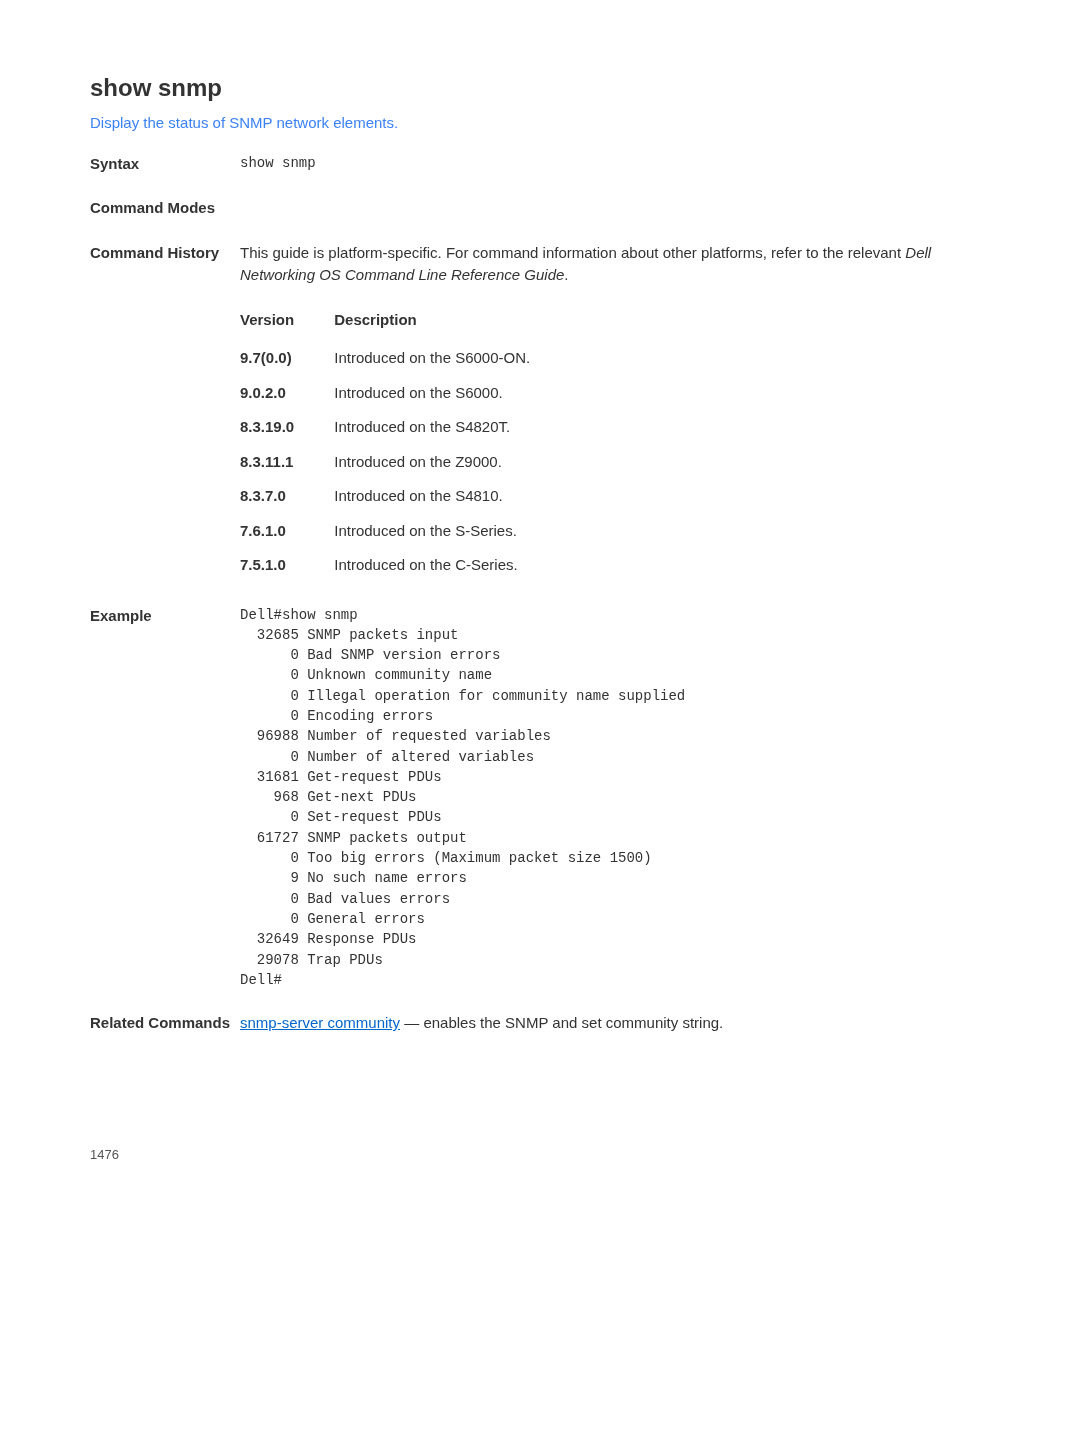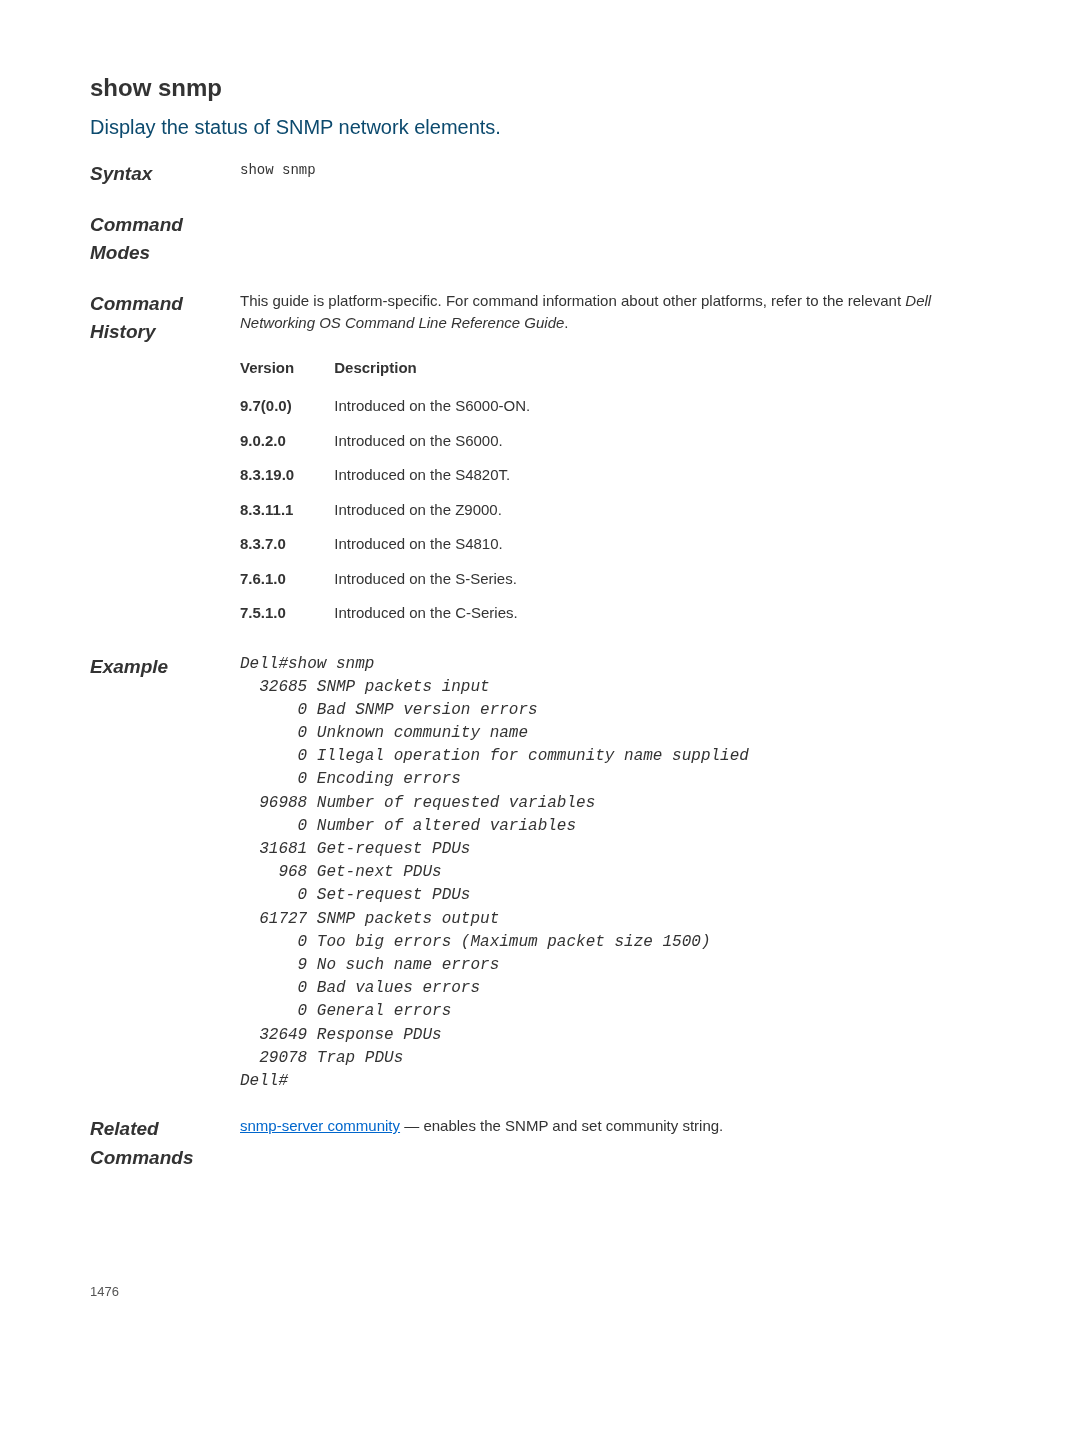"Display the status of SNMP" .intro { color: #0c4a6e -> #3b82f6; font-size: 20px -> 15px }
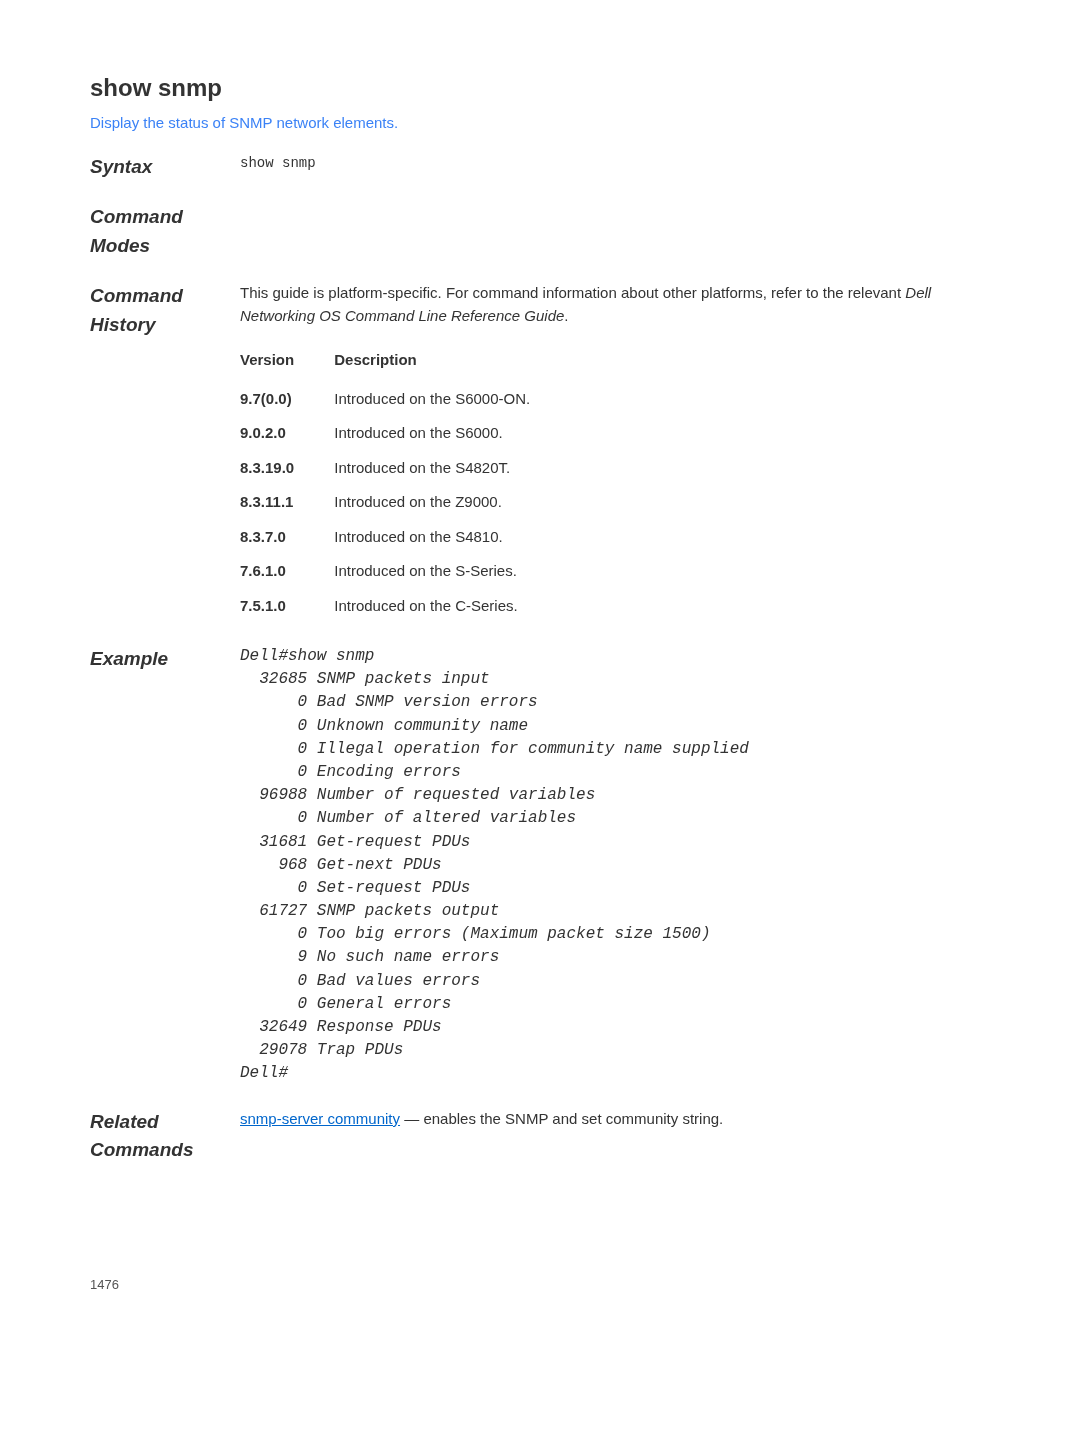"Syntax" .label-col { font-size: 19px -> 15px; font-style: italic -> none }
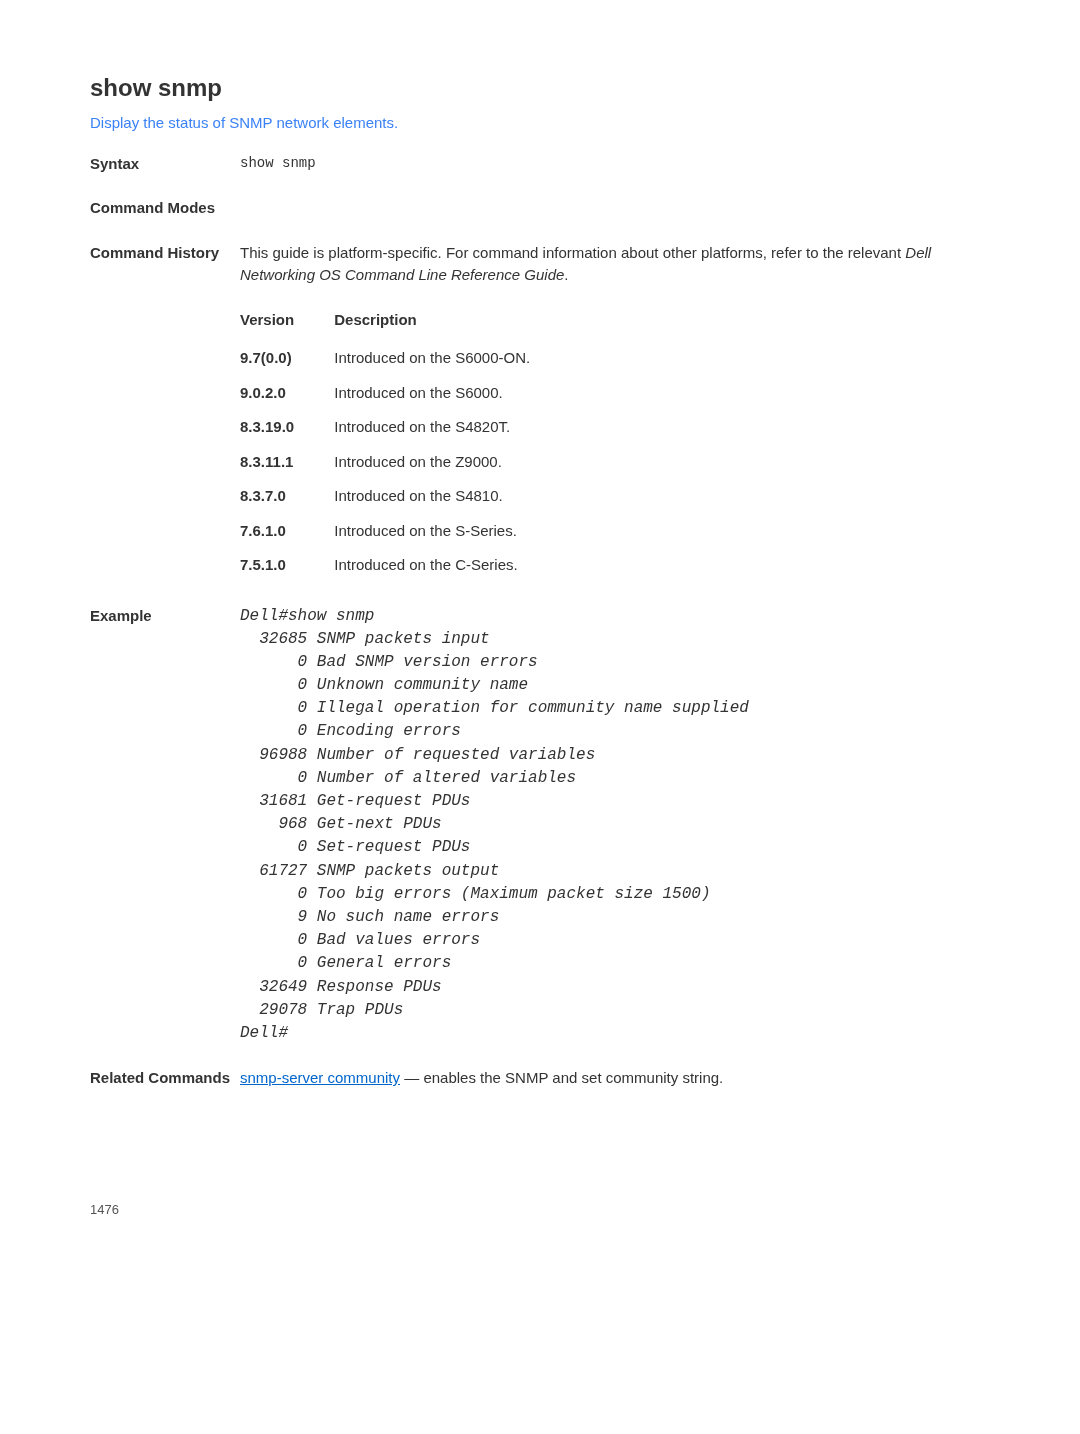"Dell#show snmp" .example-block { font-size: 16px -> 14px; font-style: italic -> none }
